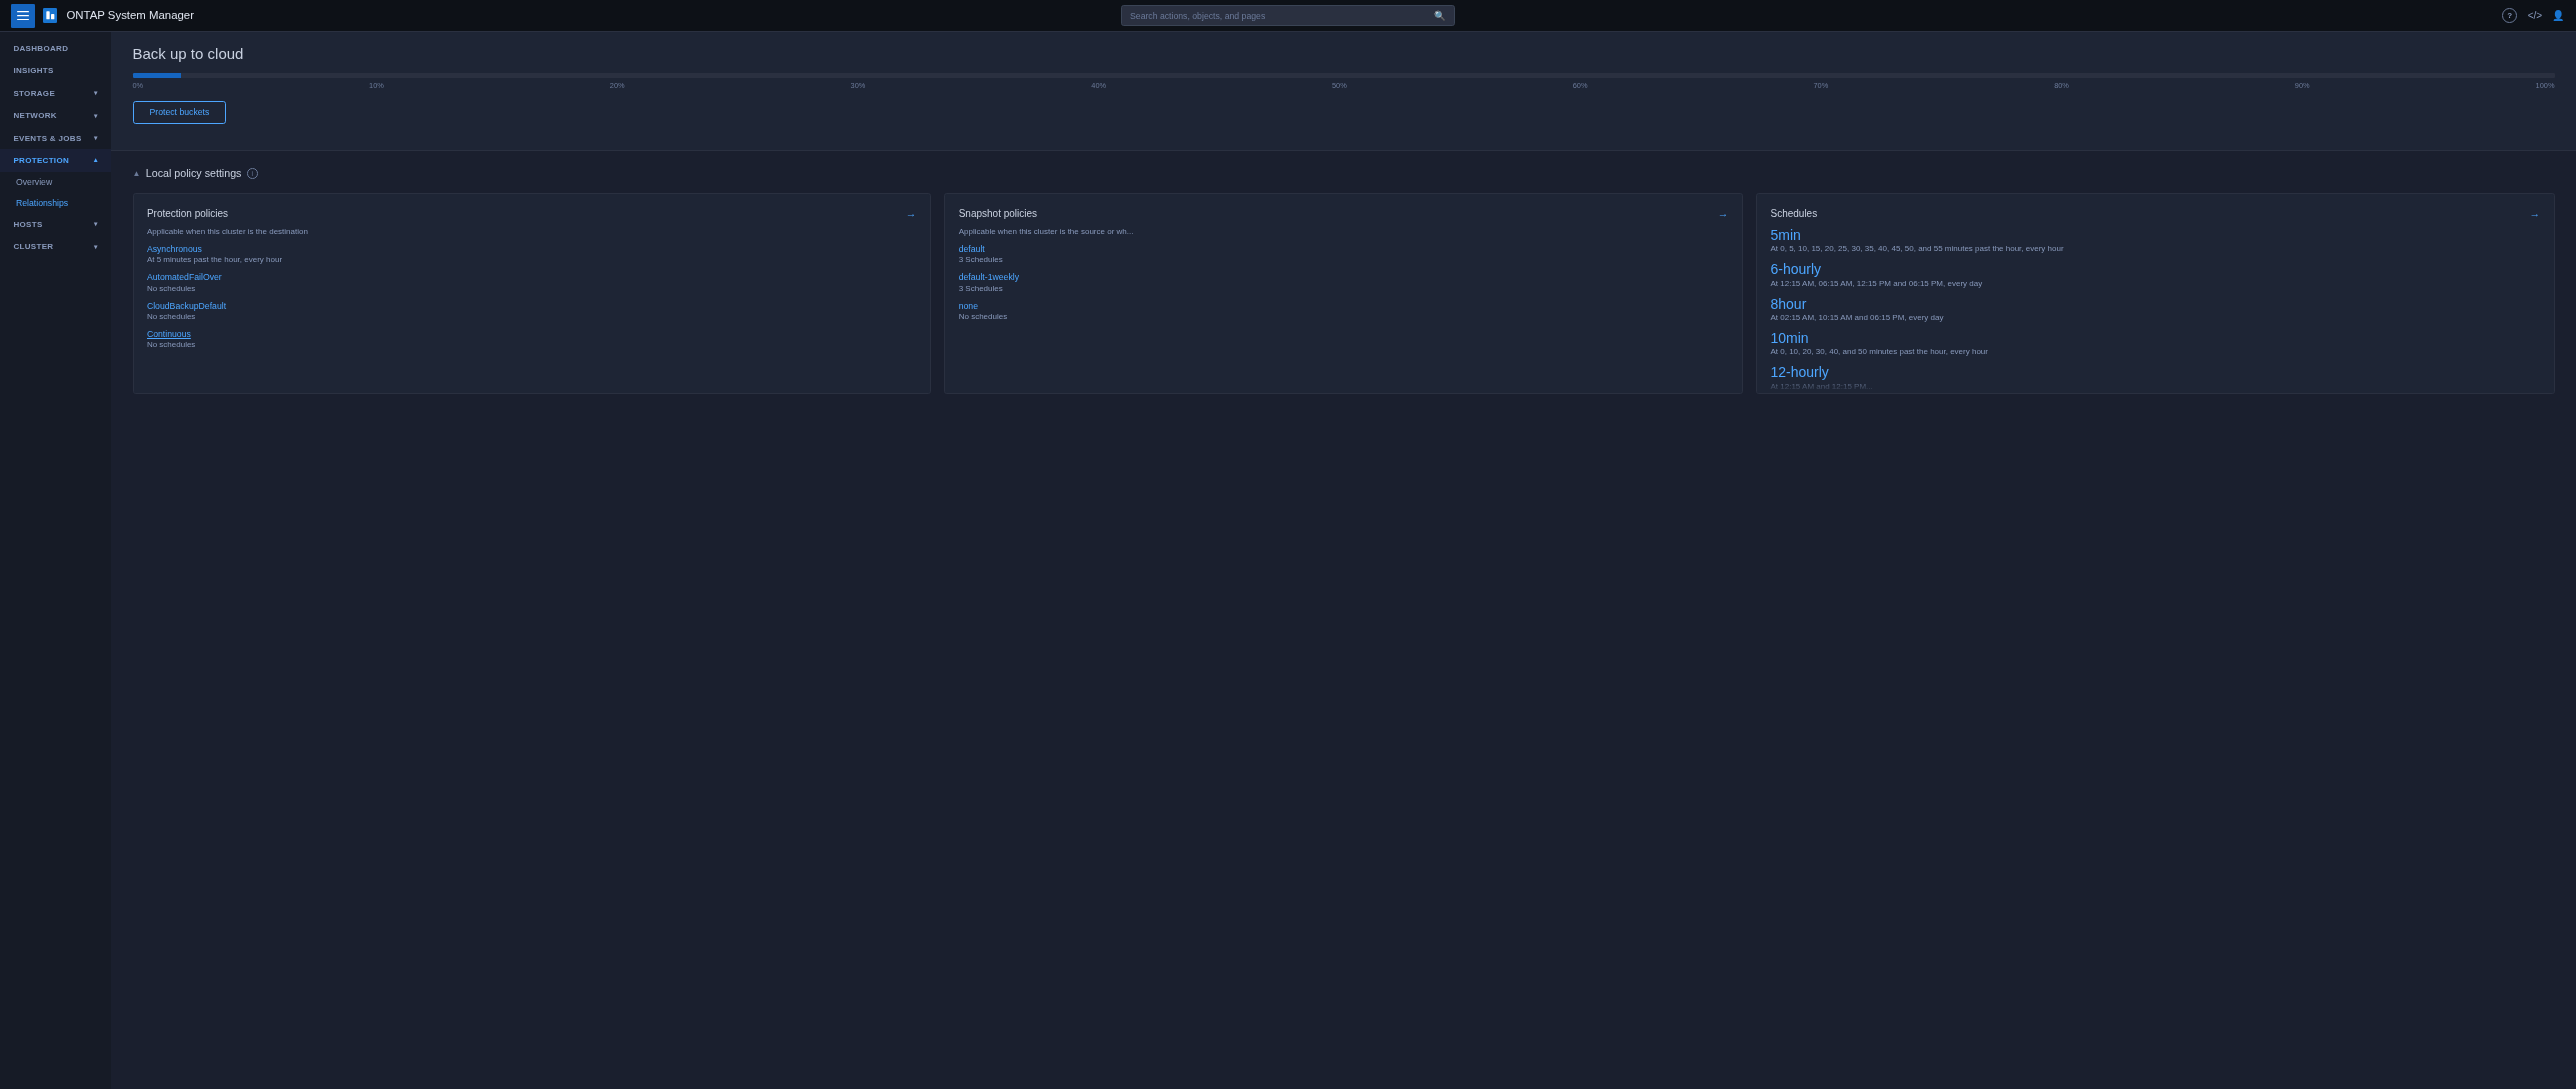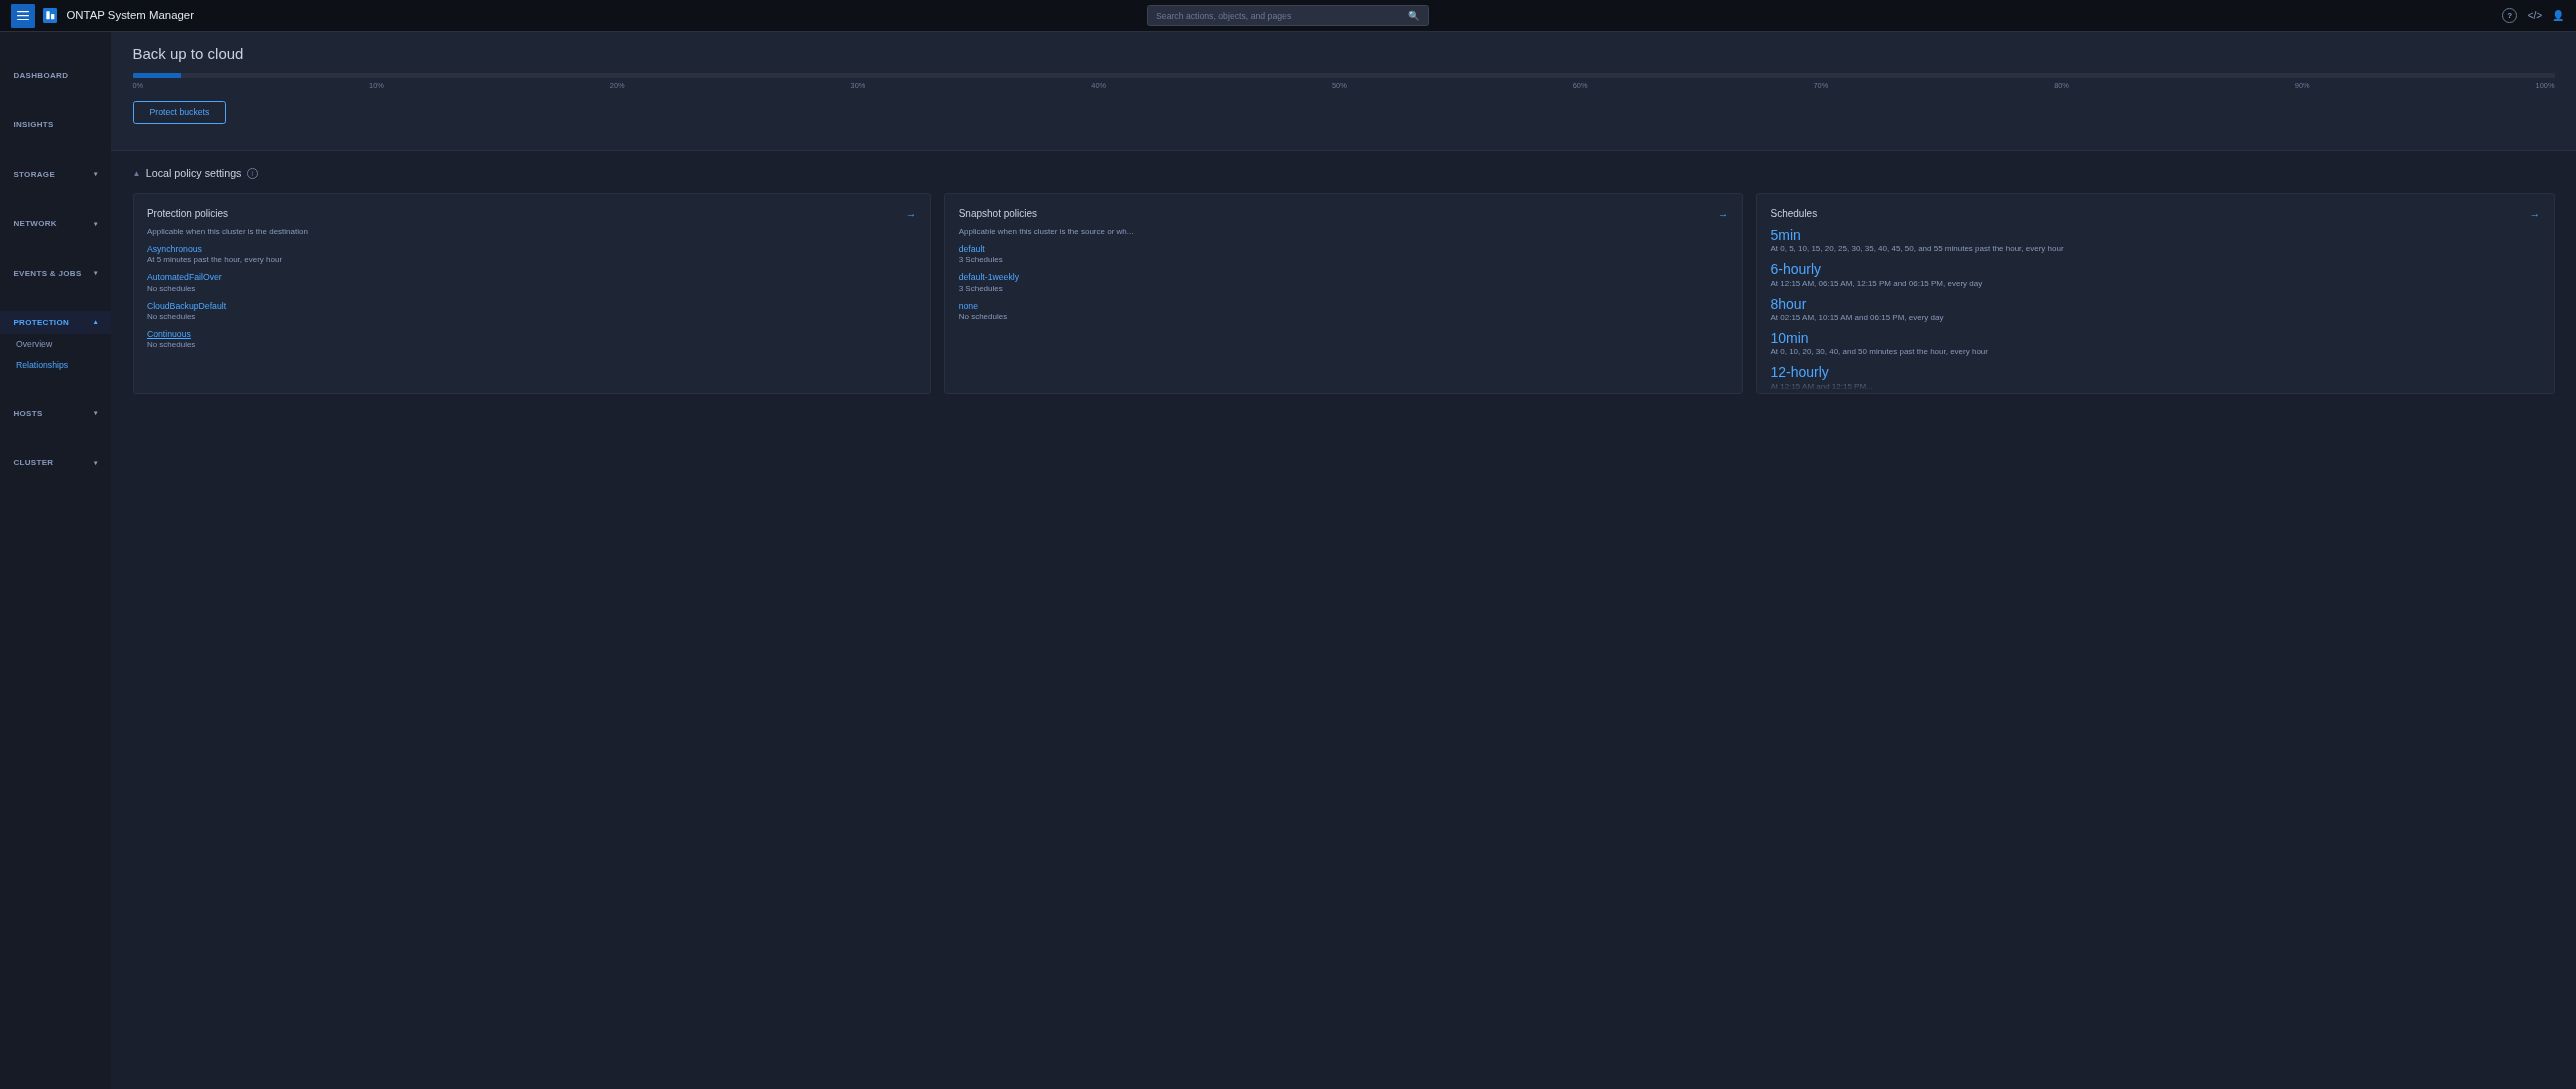"Search actions, objects, and pages" .topbar-search { width: 282px -> 334px }
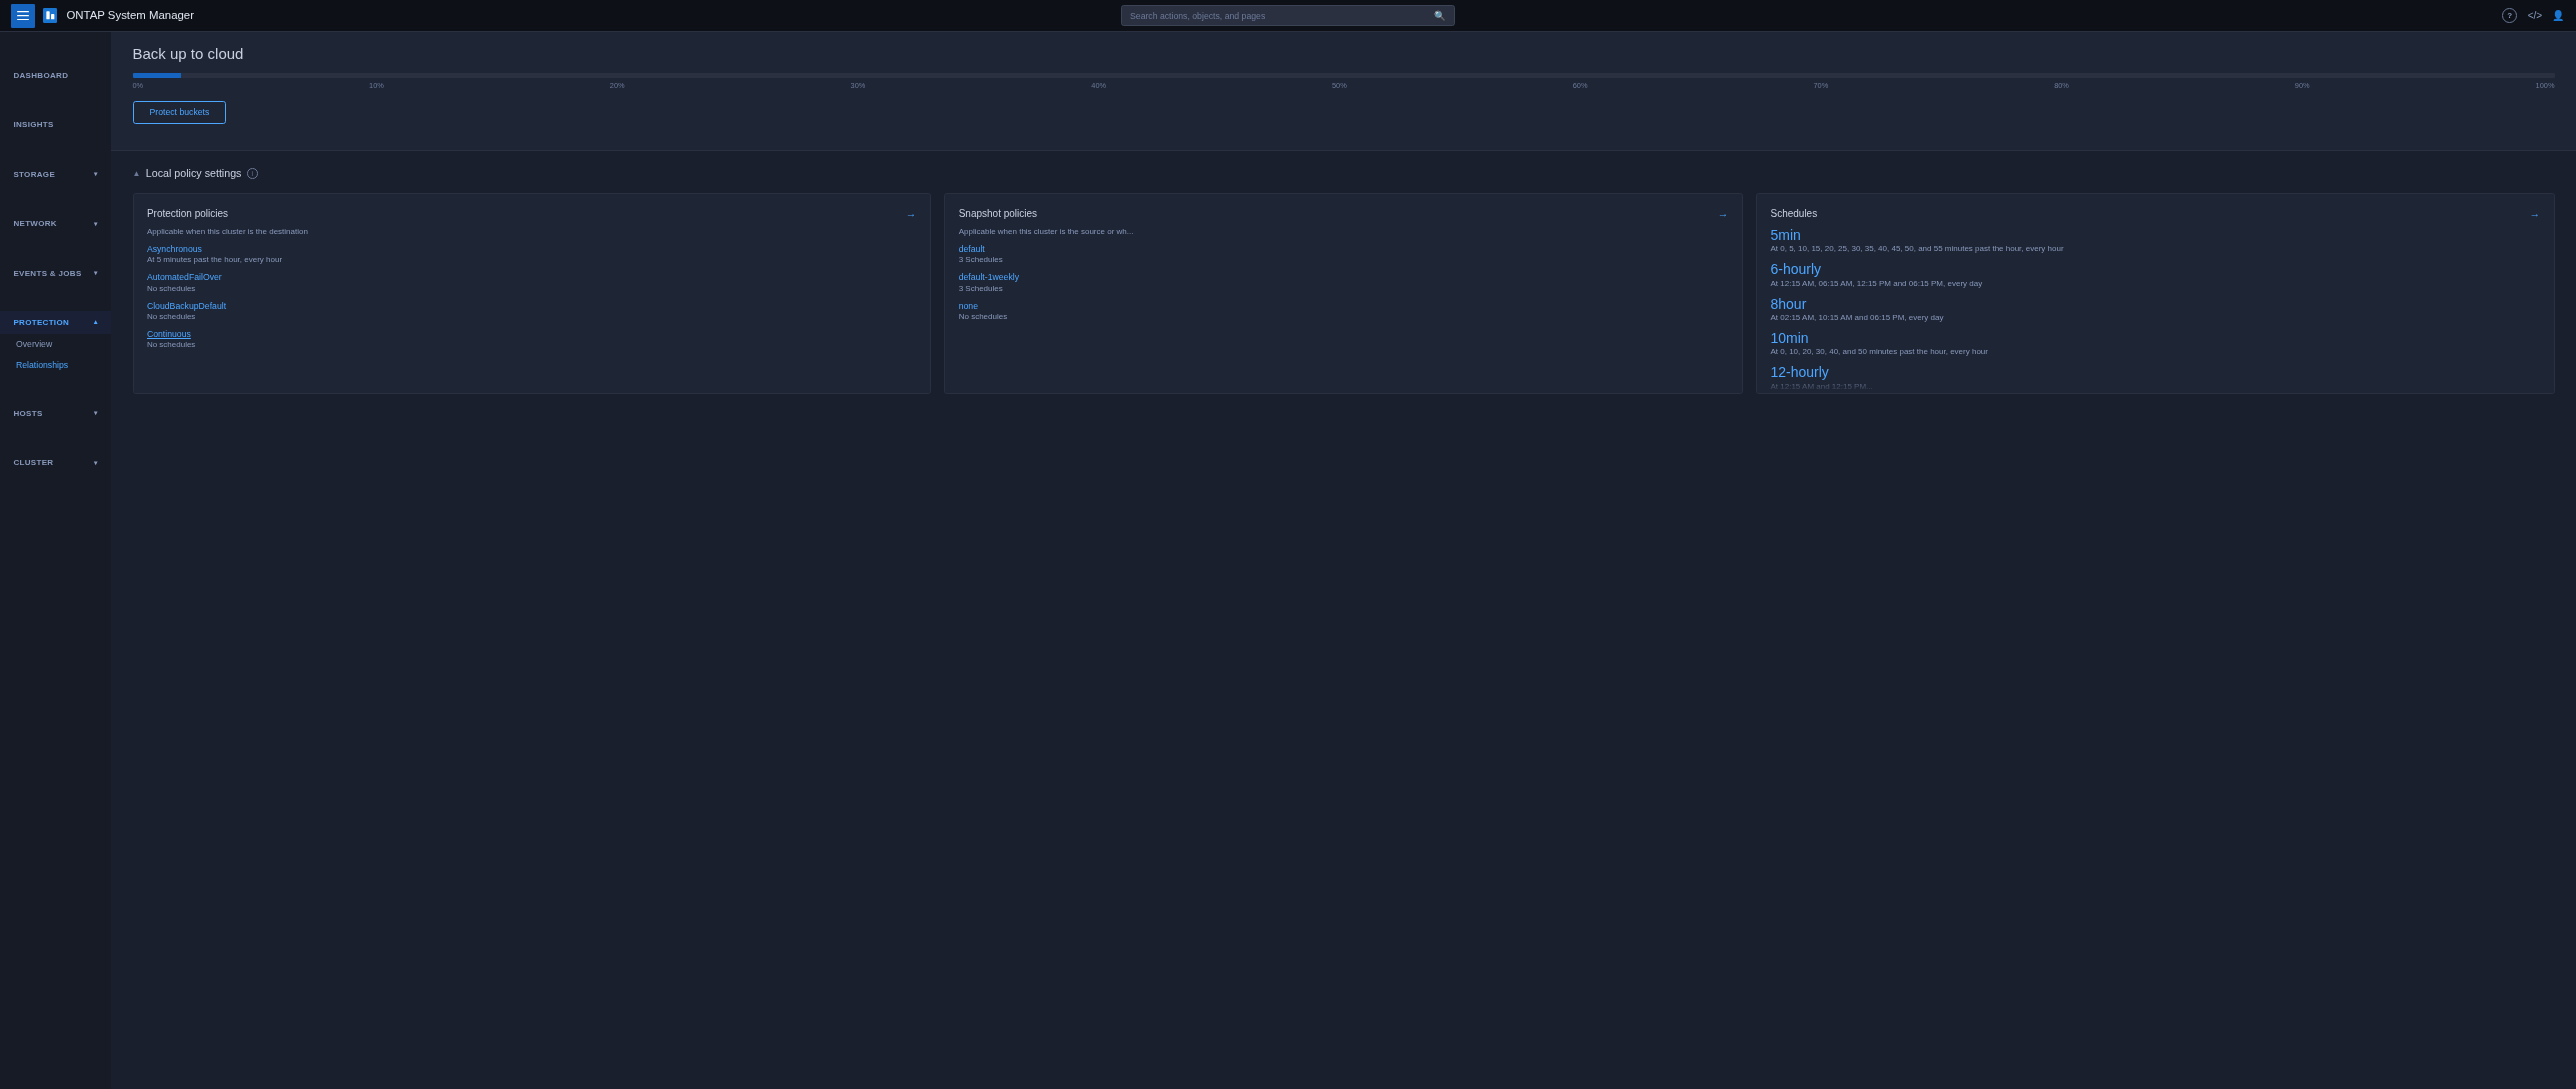"DASHBOARD" .sidebar-item { margin-top: 27px -> none }
